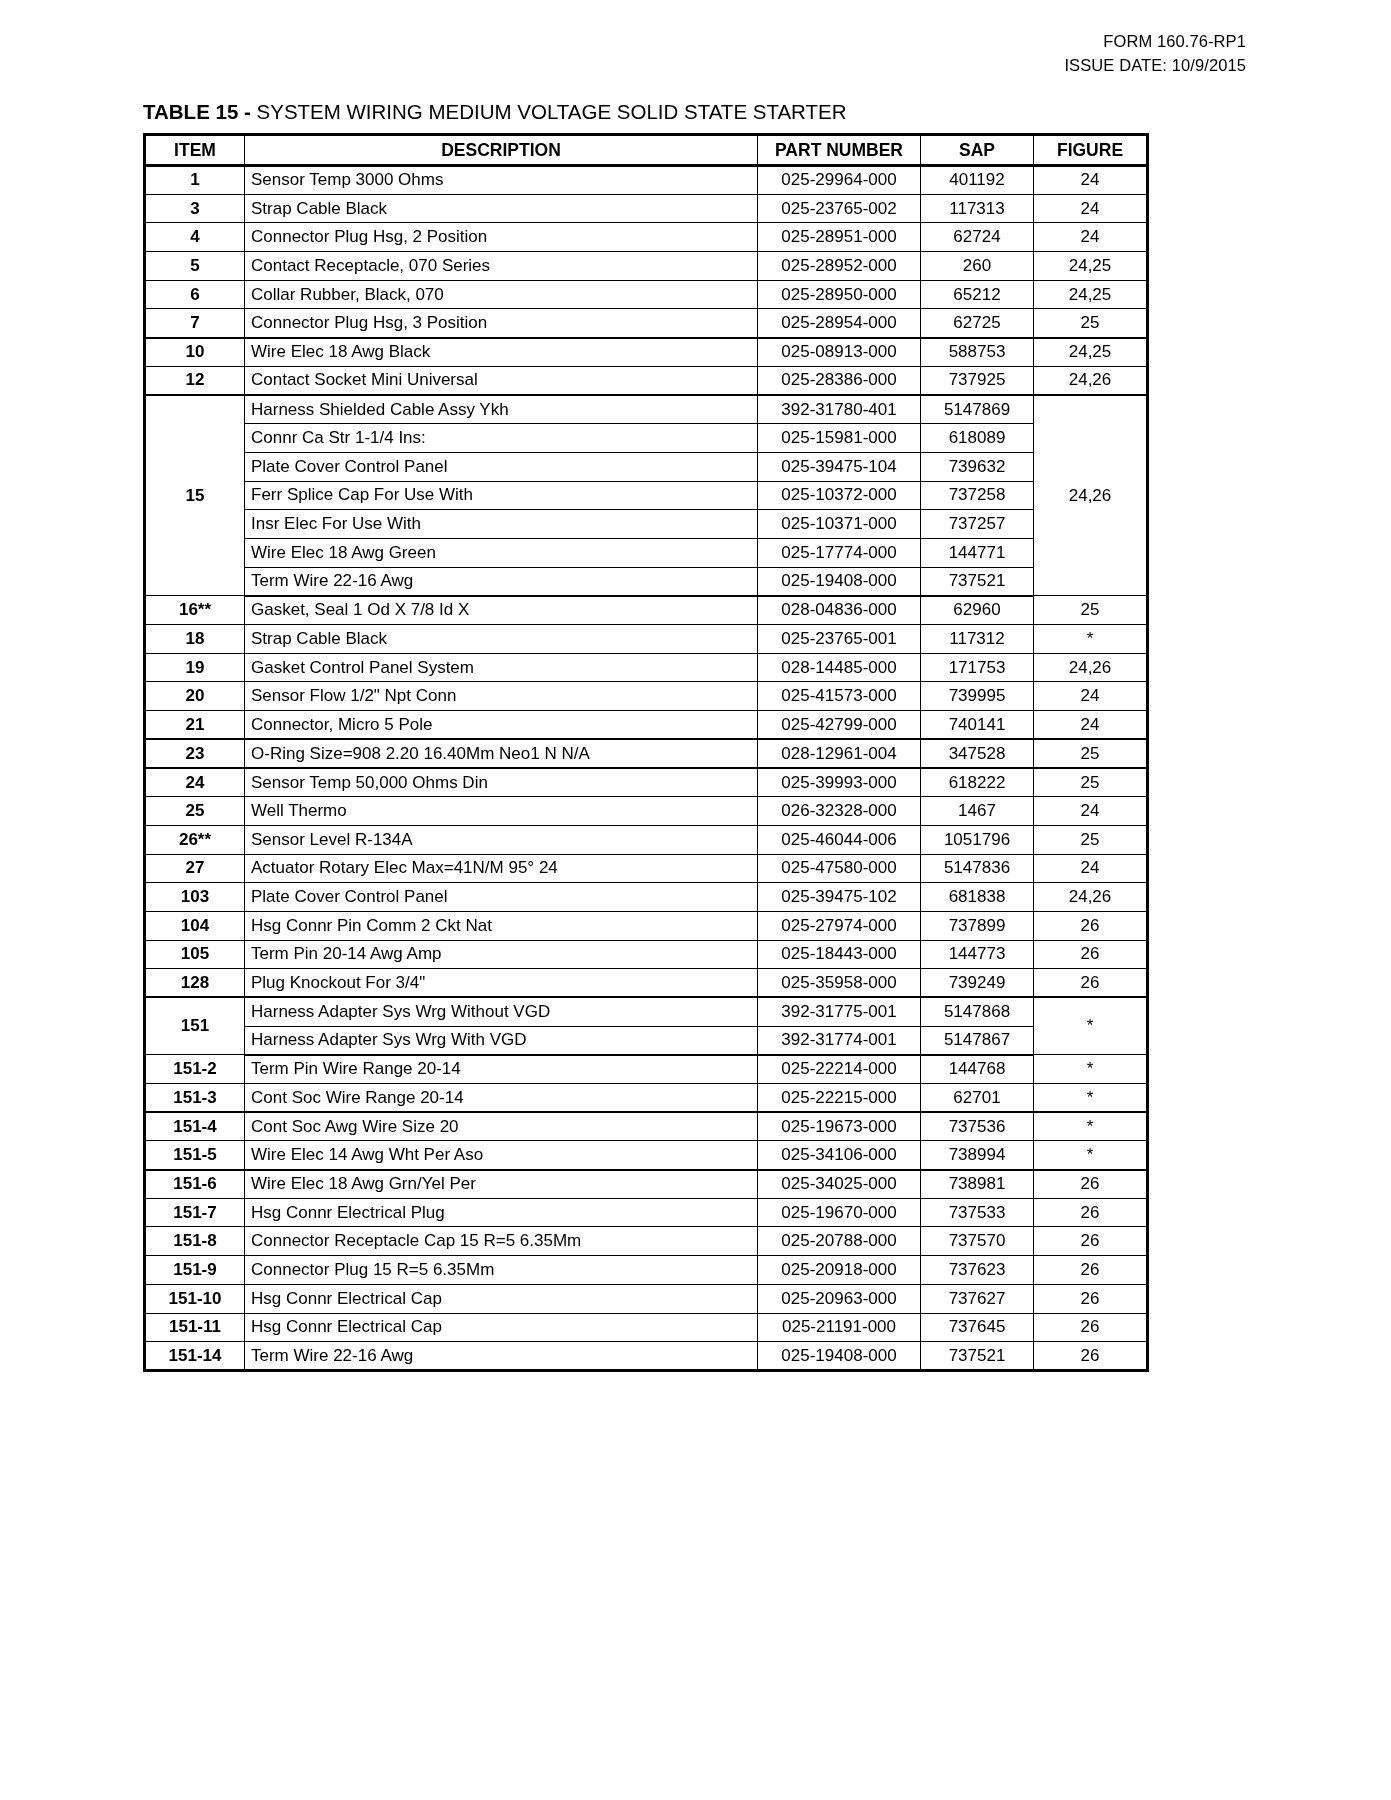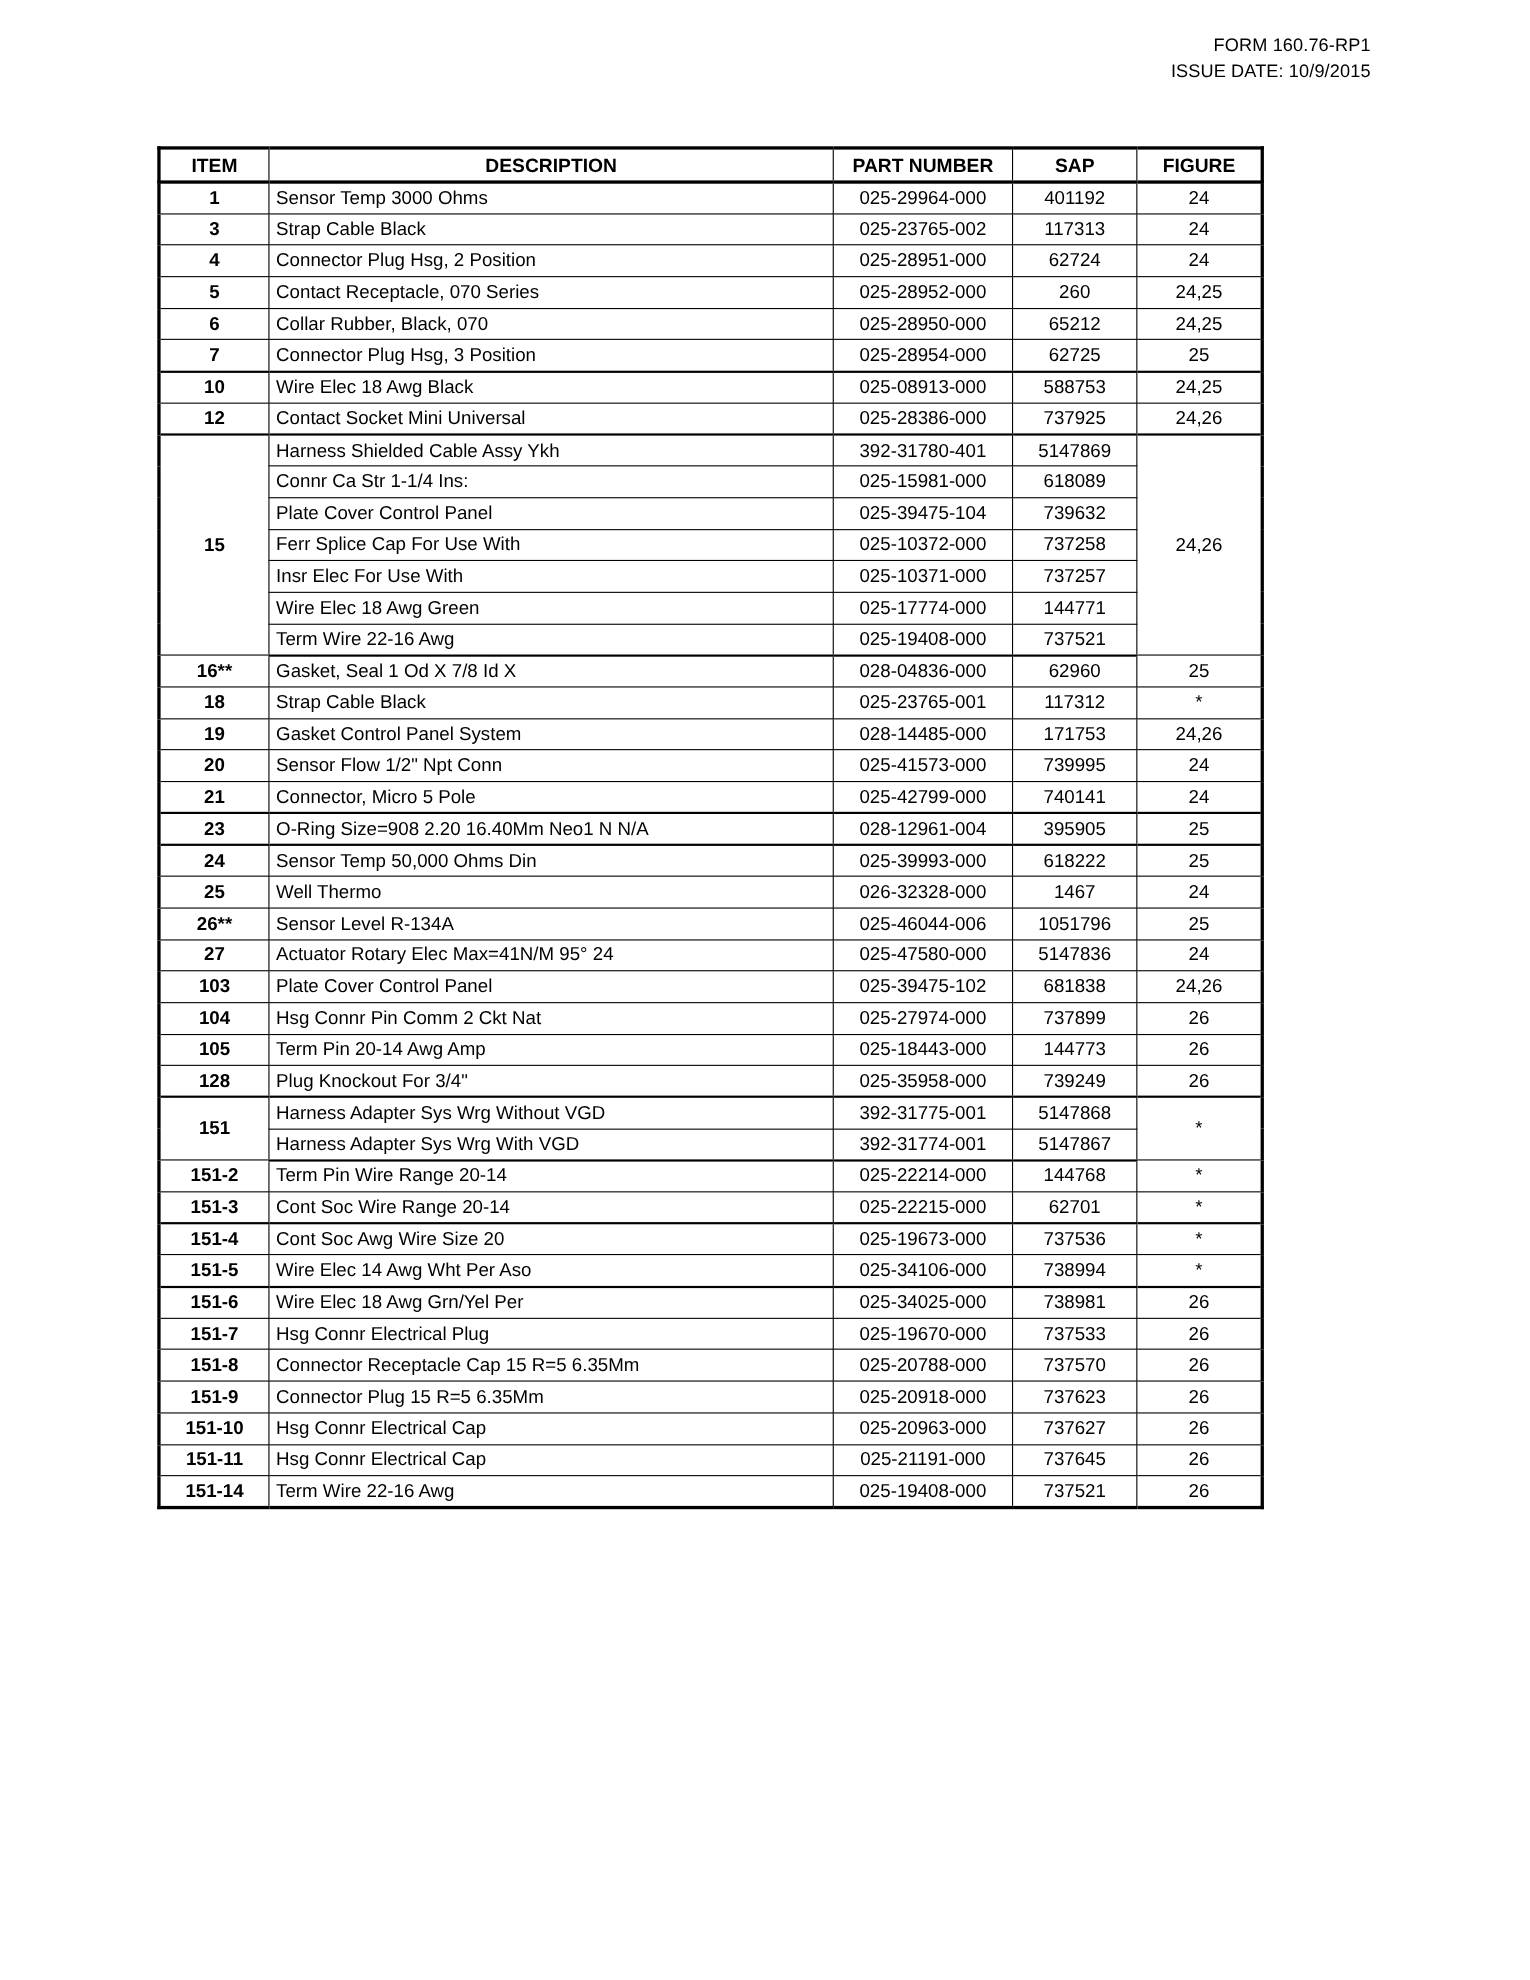"TABLE 15 - SYSTEM WIRING" div.table-title { html: none -> <div> <span>TABLE 15 -</span><span>&nbsp;</span><span>SYSTEM WIRING MEDIUM VOLTAGE SOLID STATE STARTER</span> </div> }
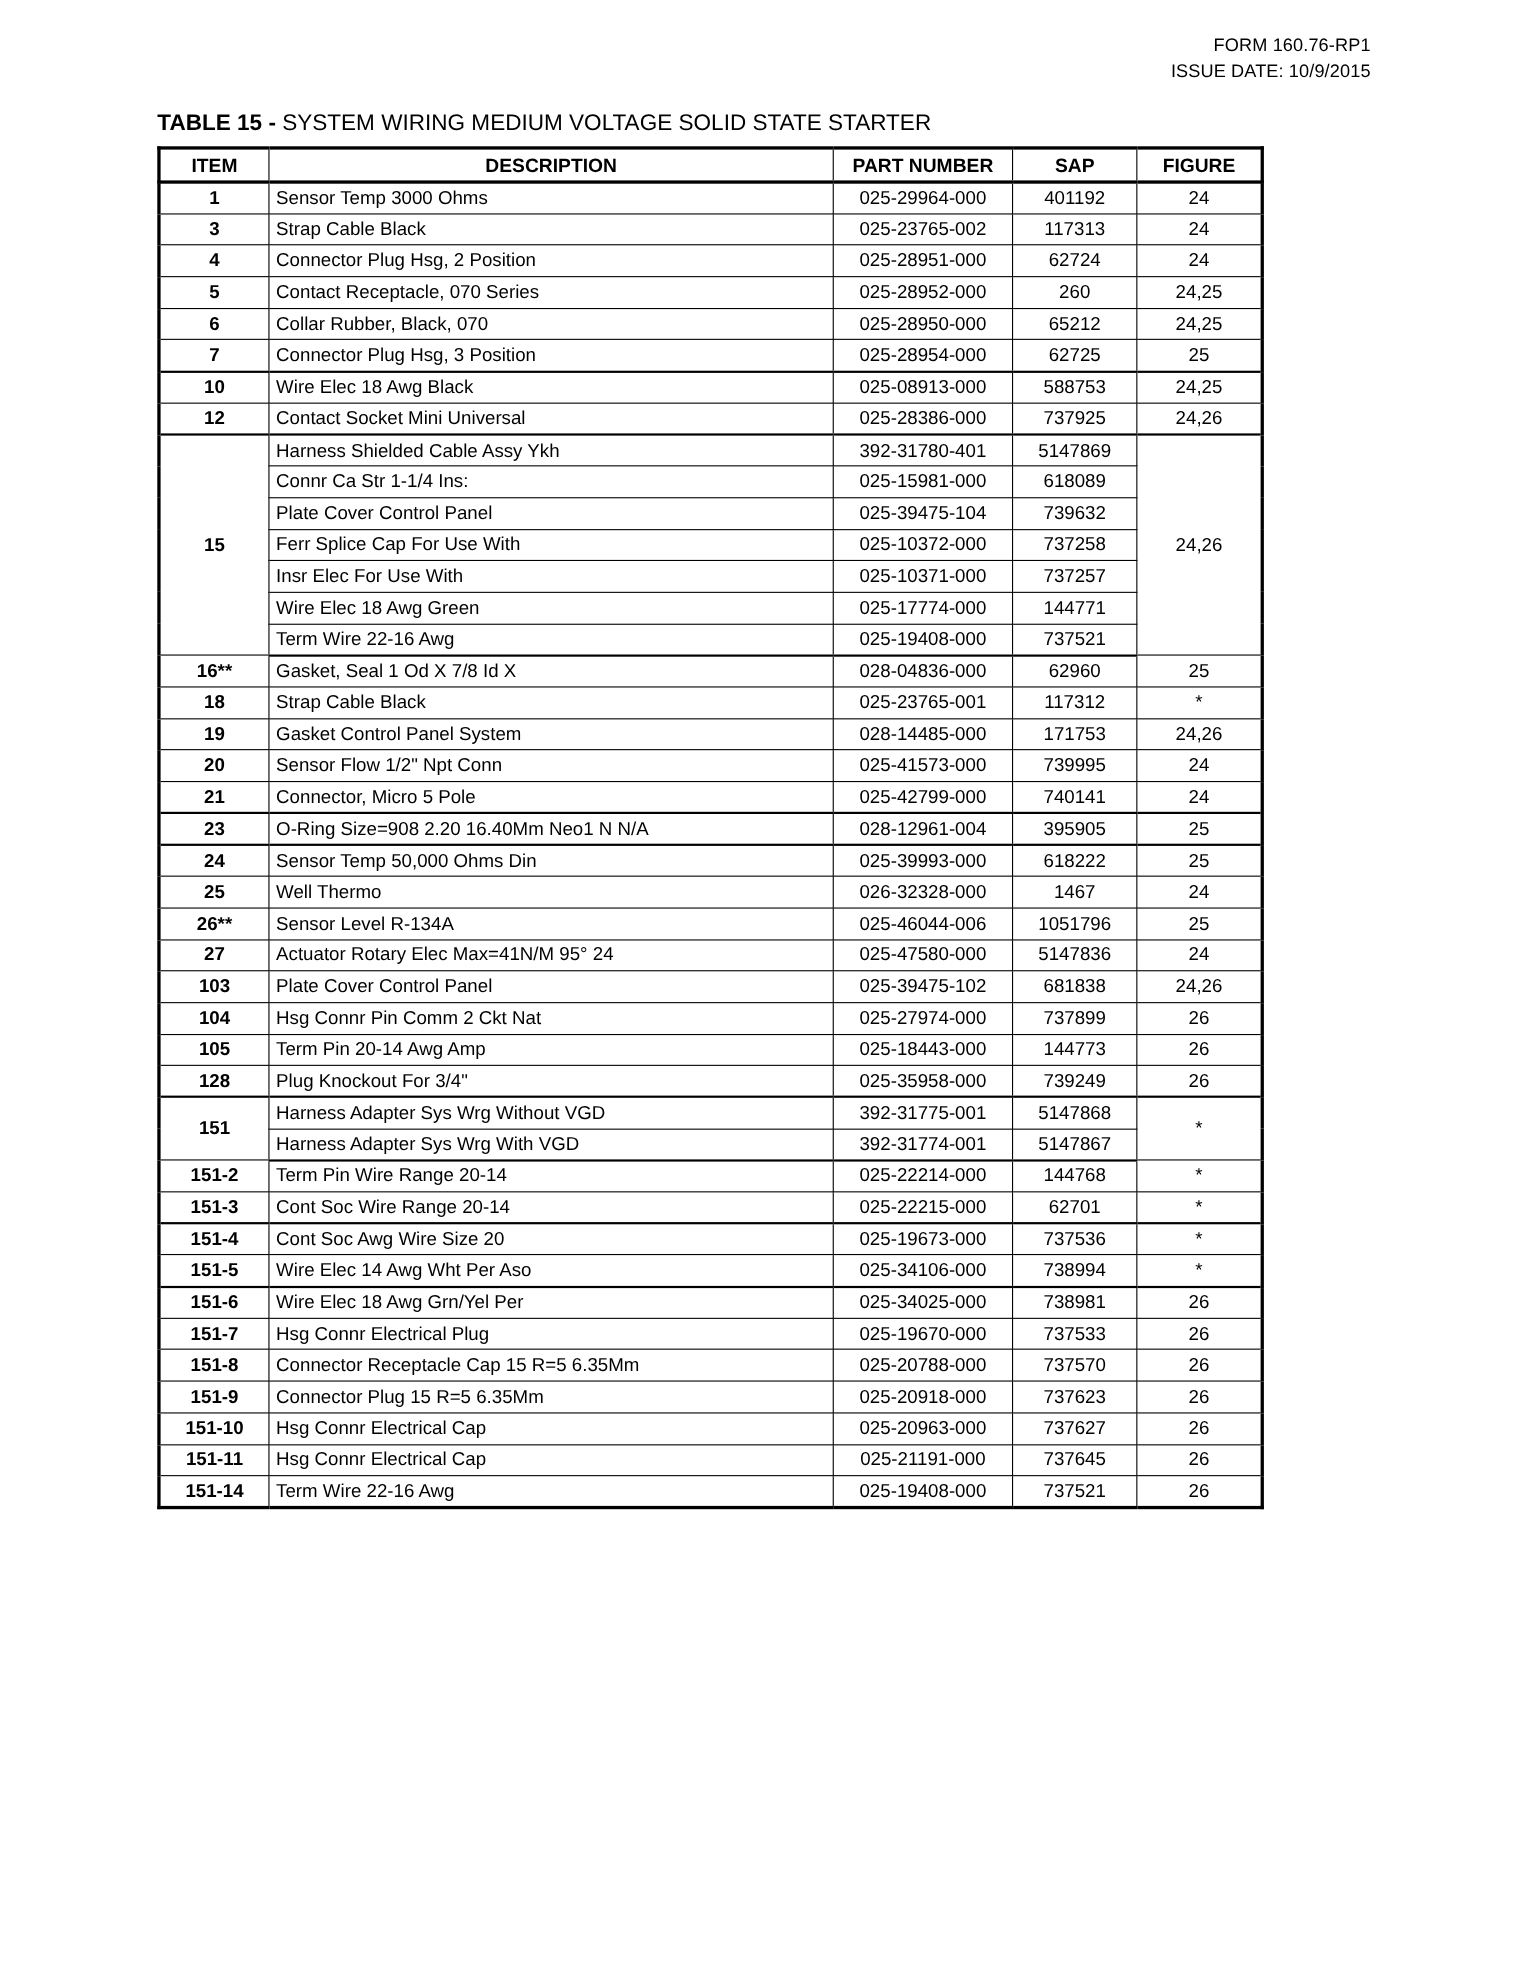"395905" td.sap { text: 395905 -> 347528 }
